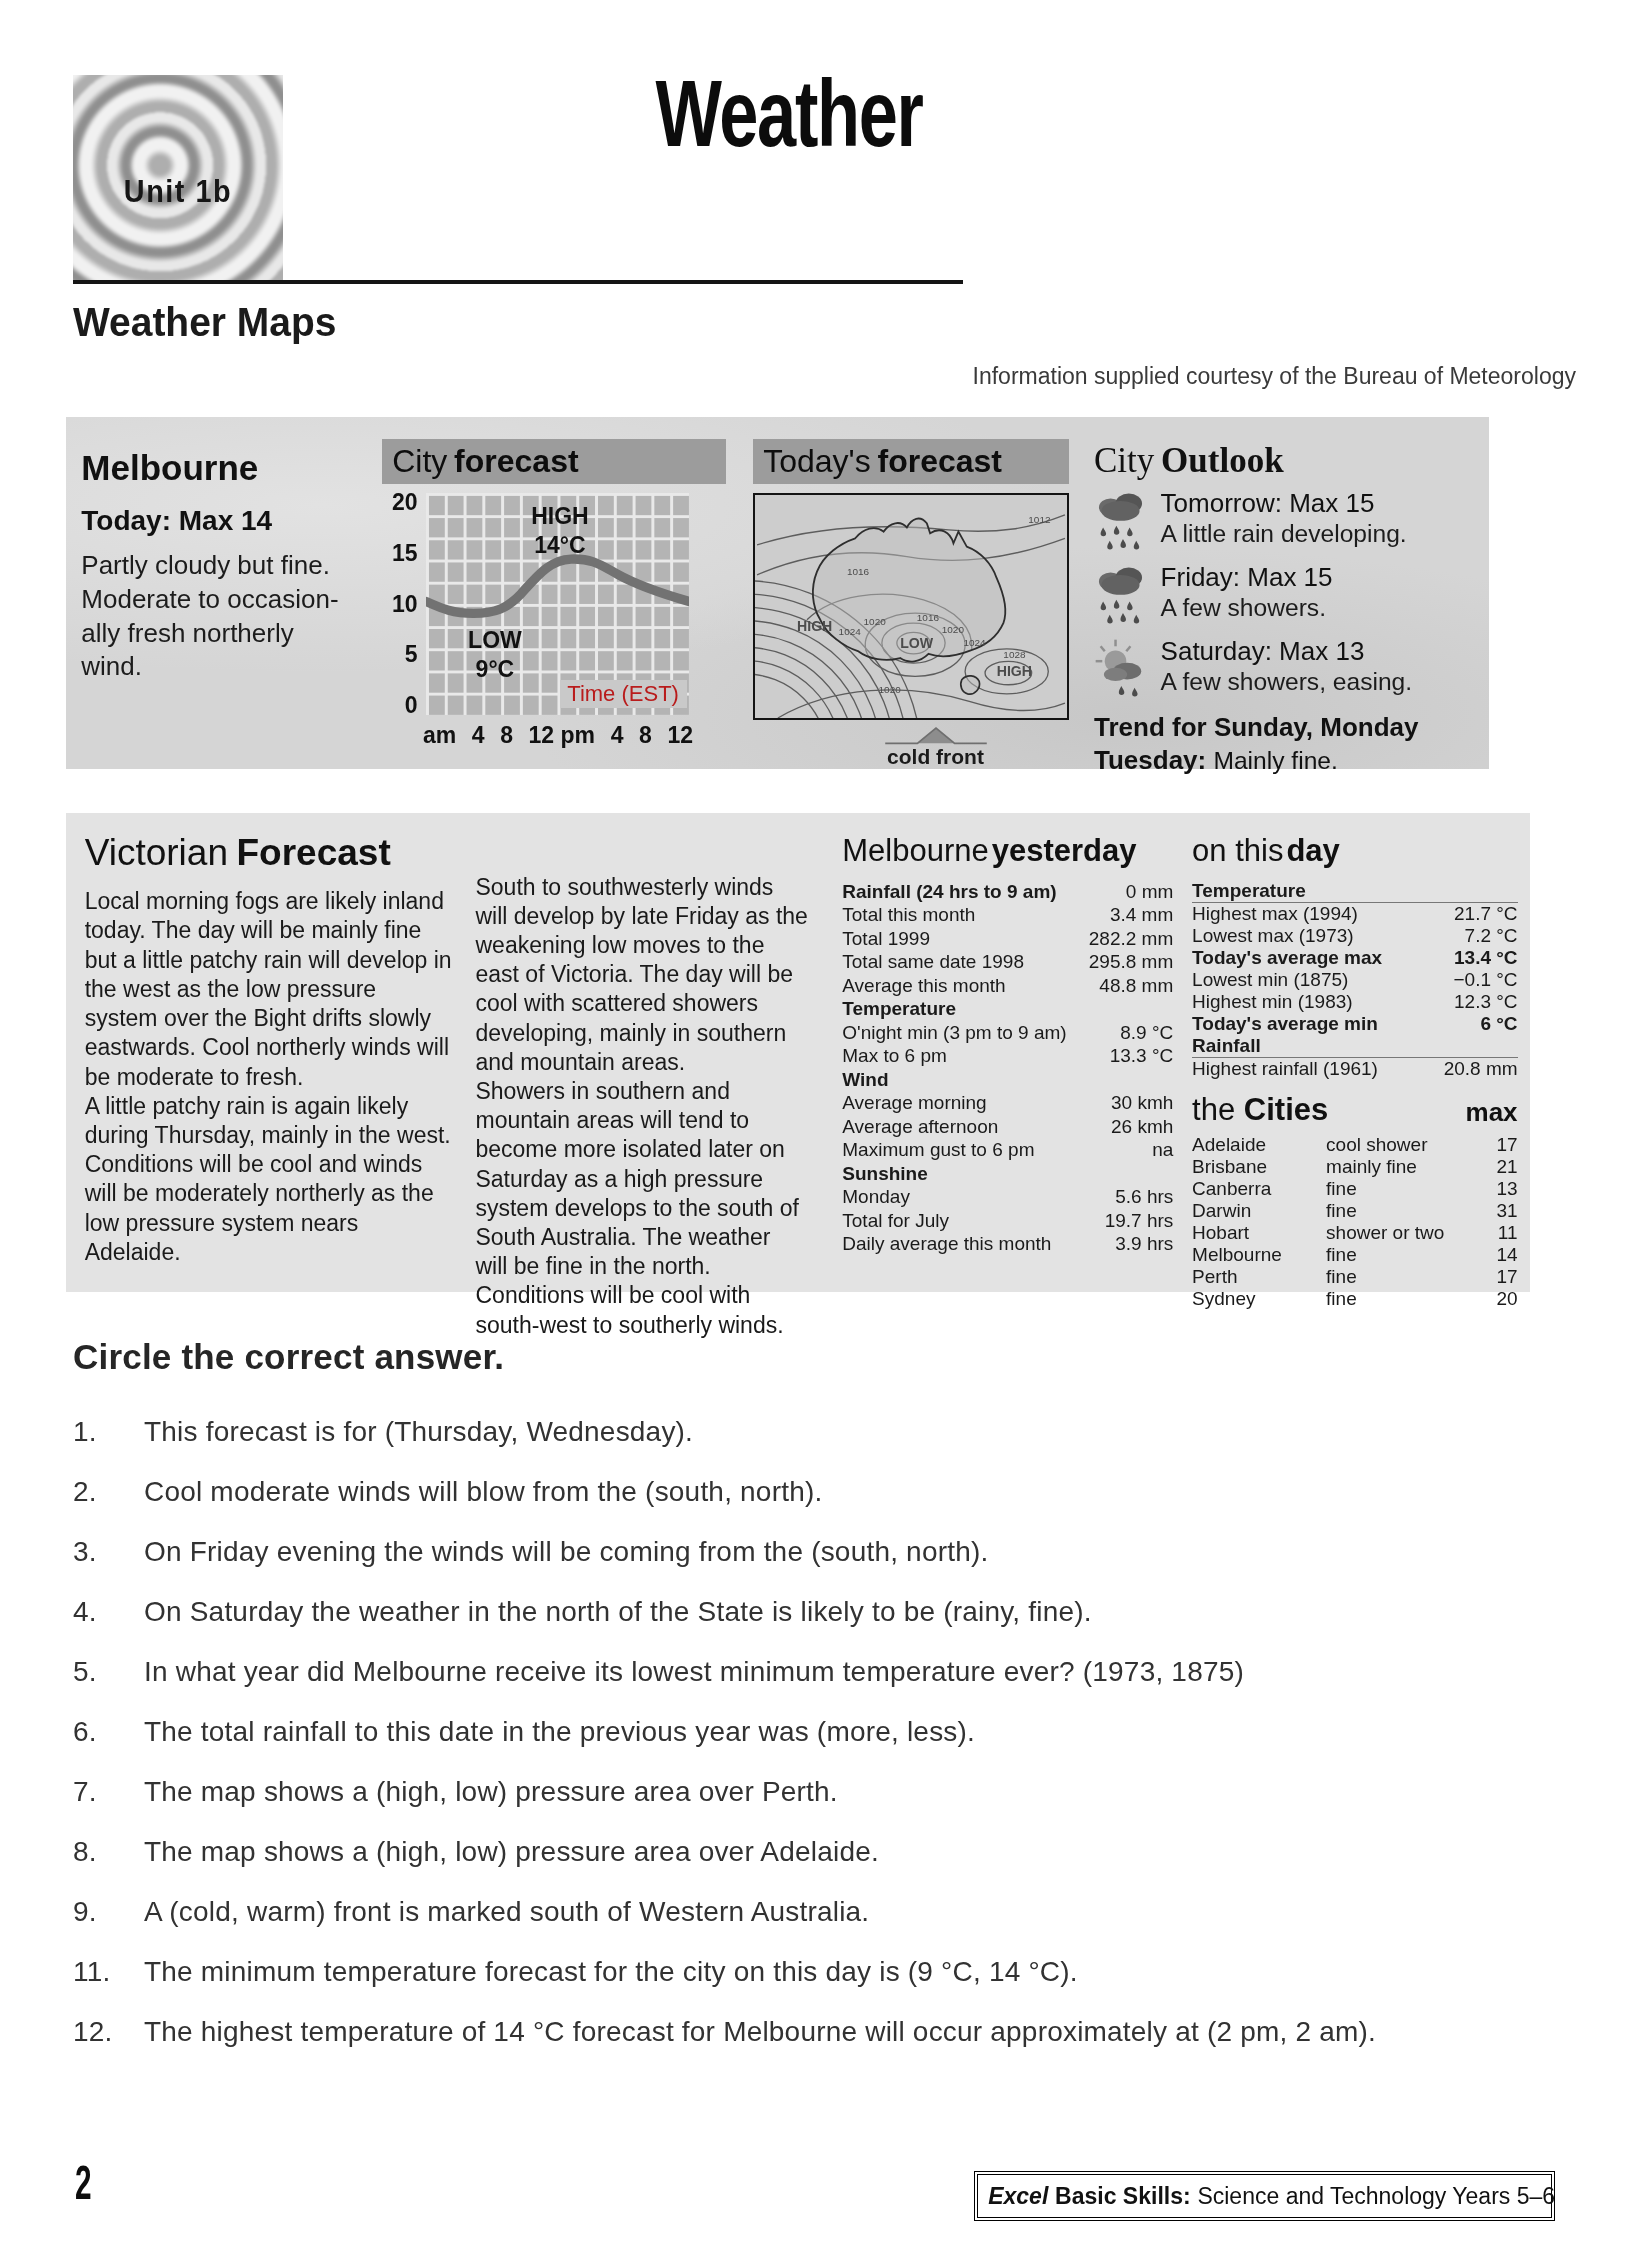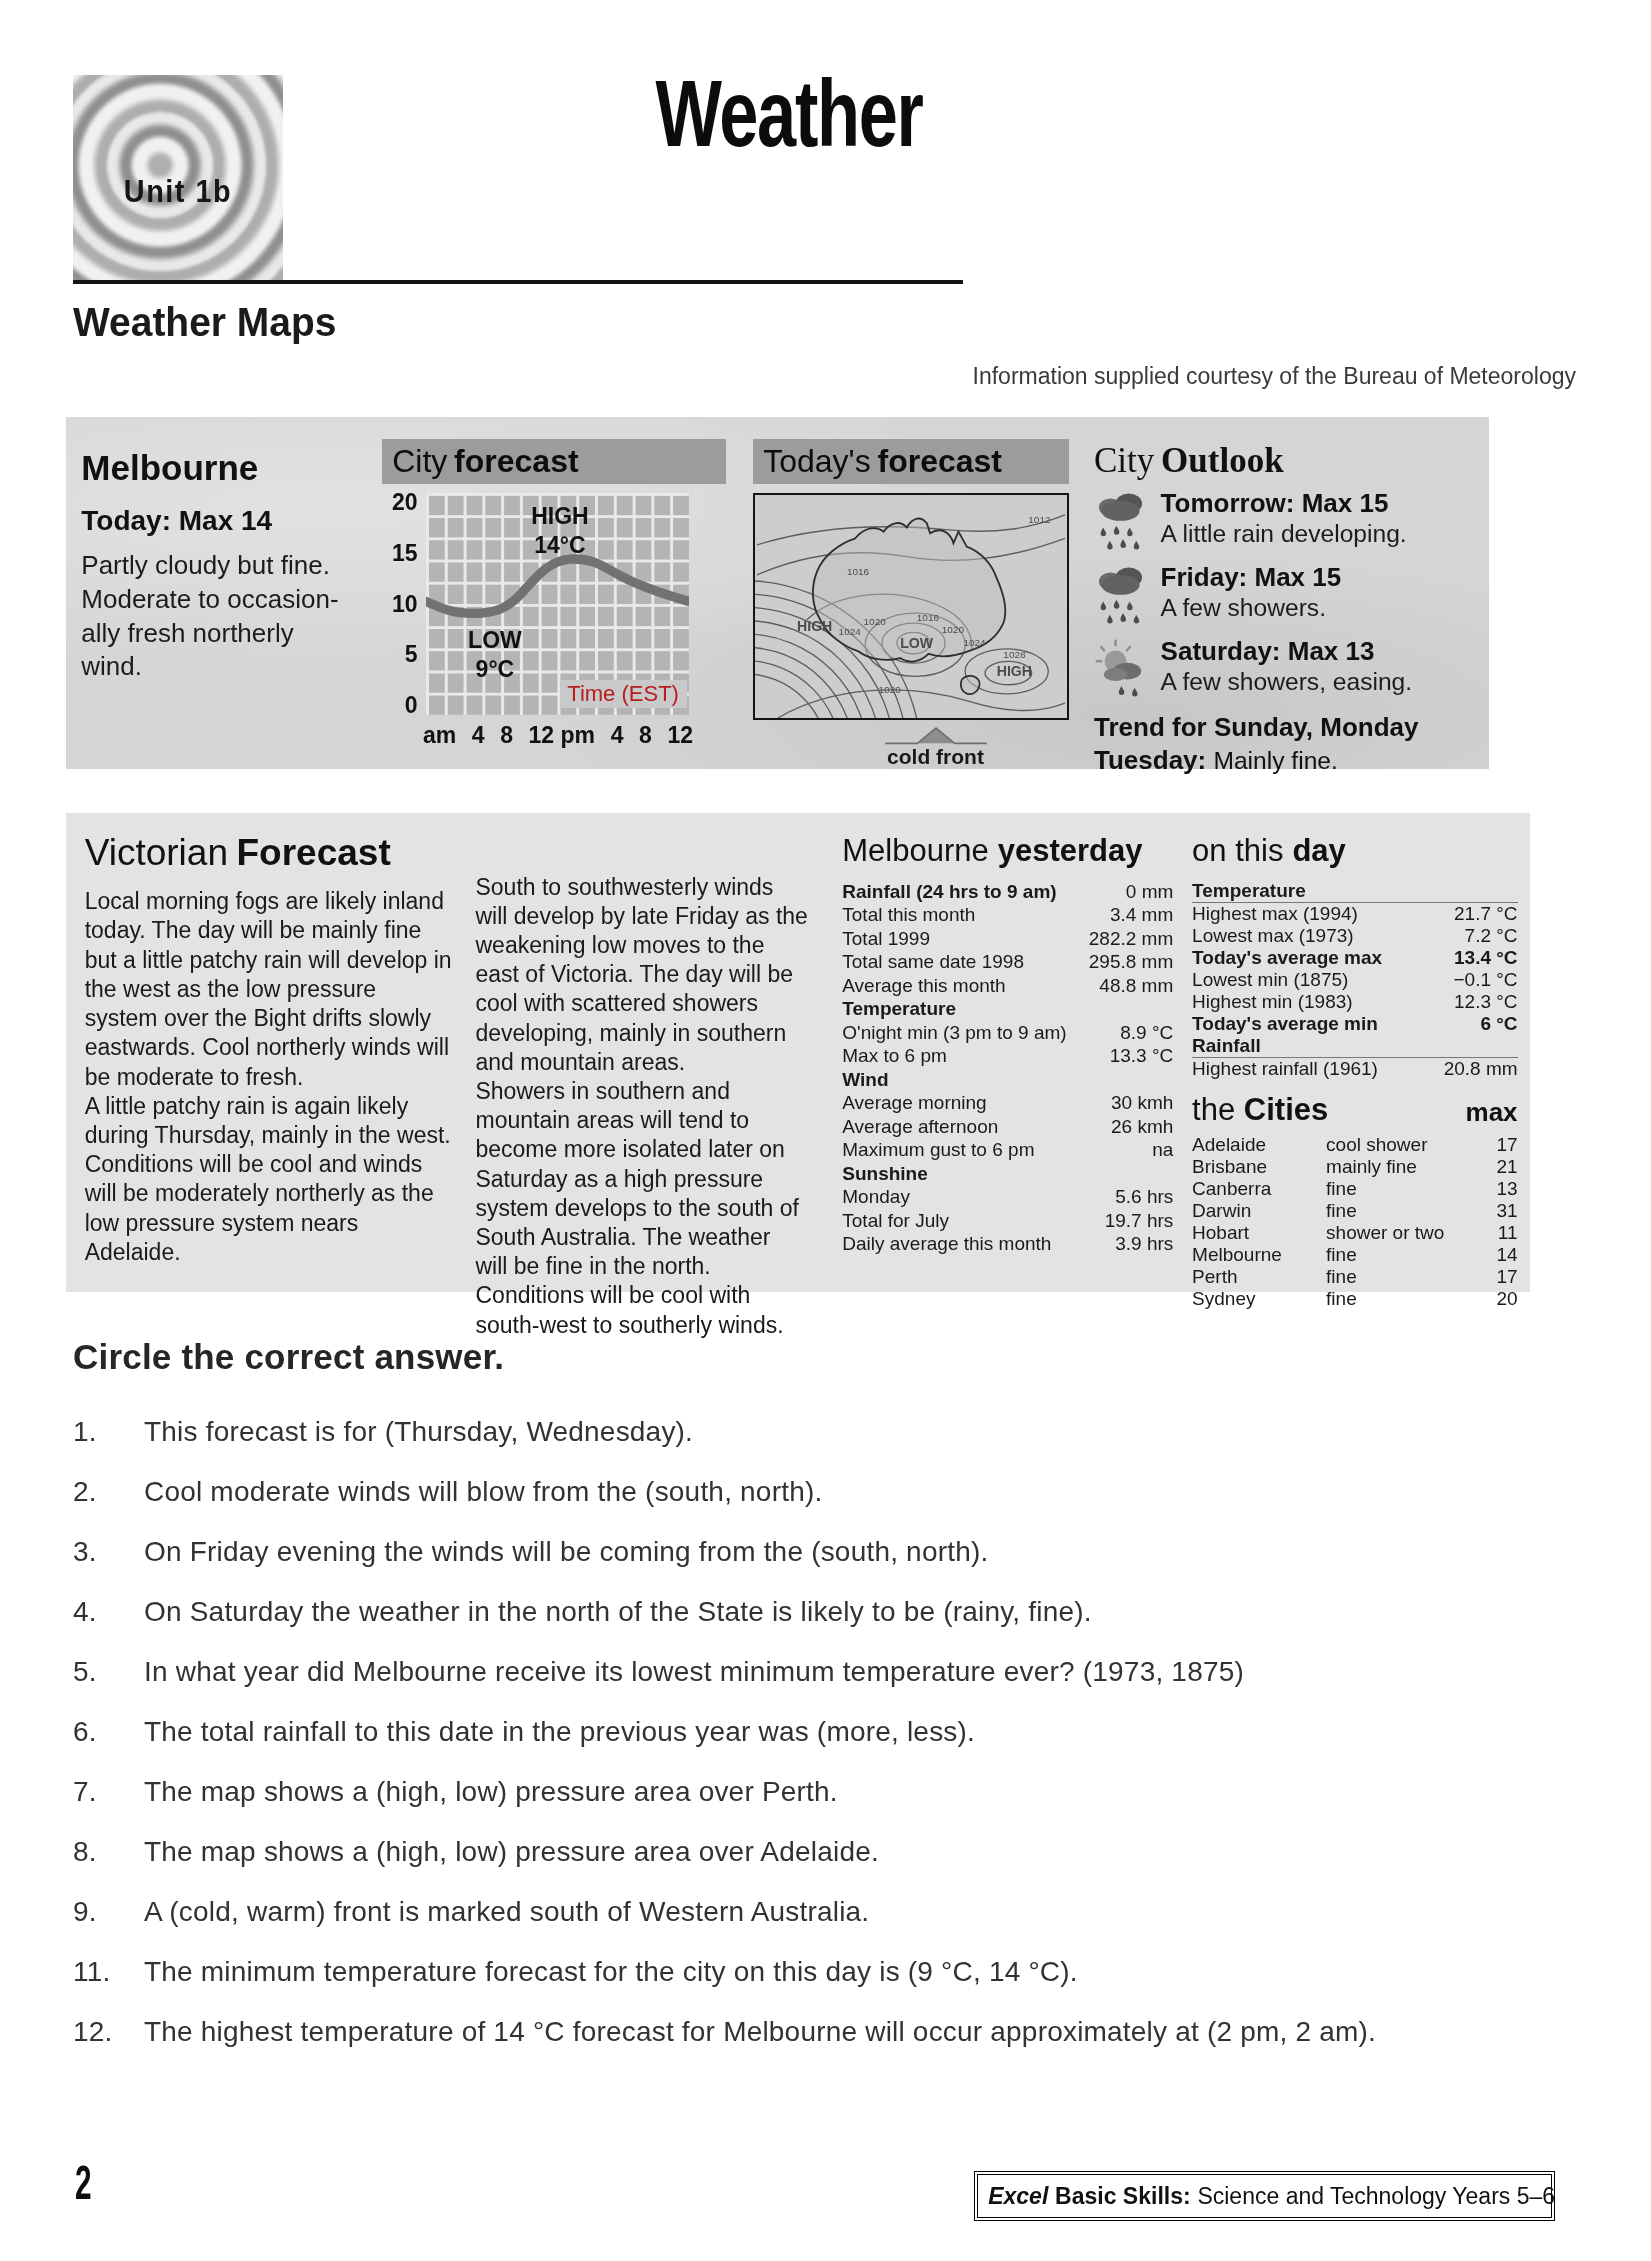"Tomorrow: Max 15" .entry-head { font-weight: bold -> normal }
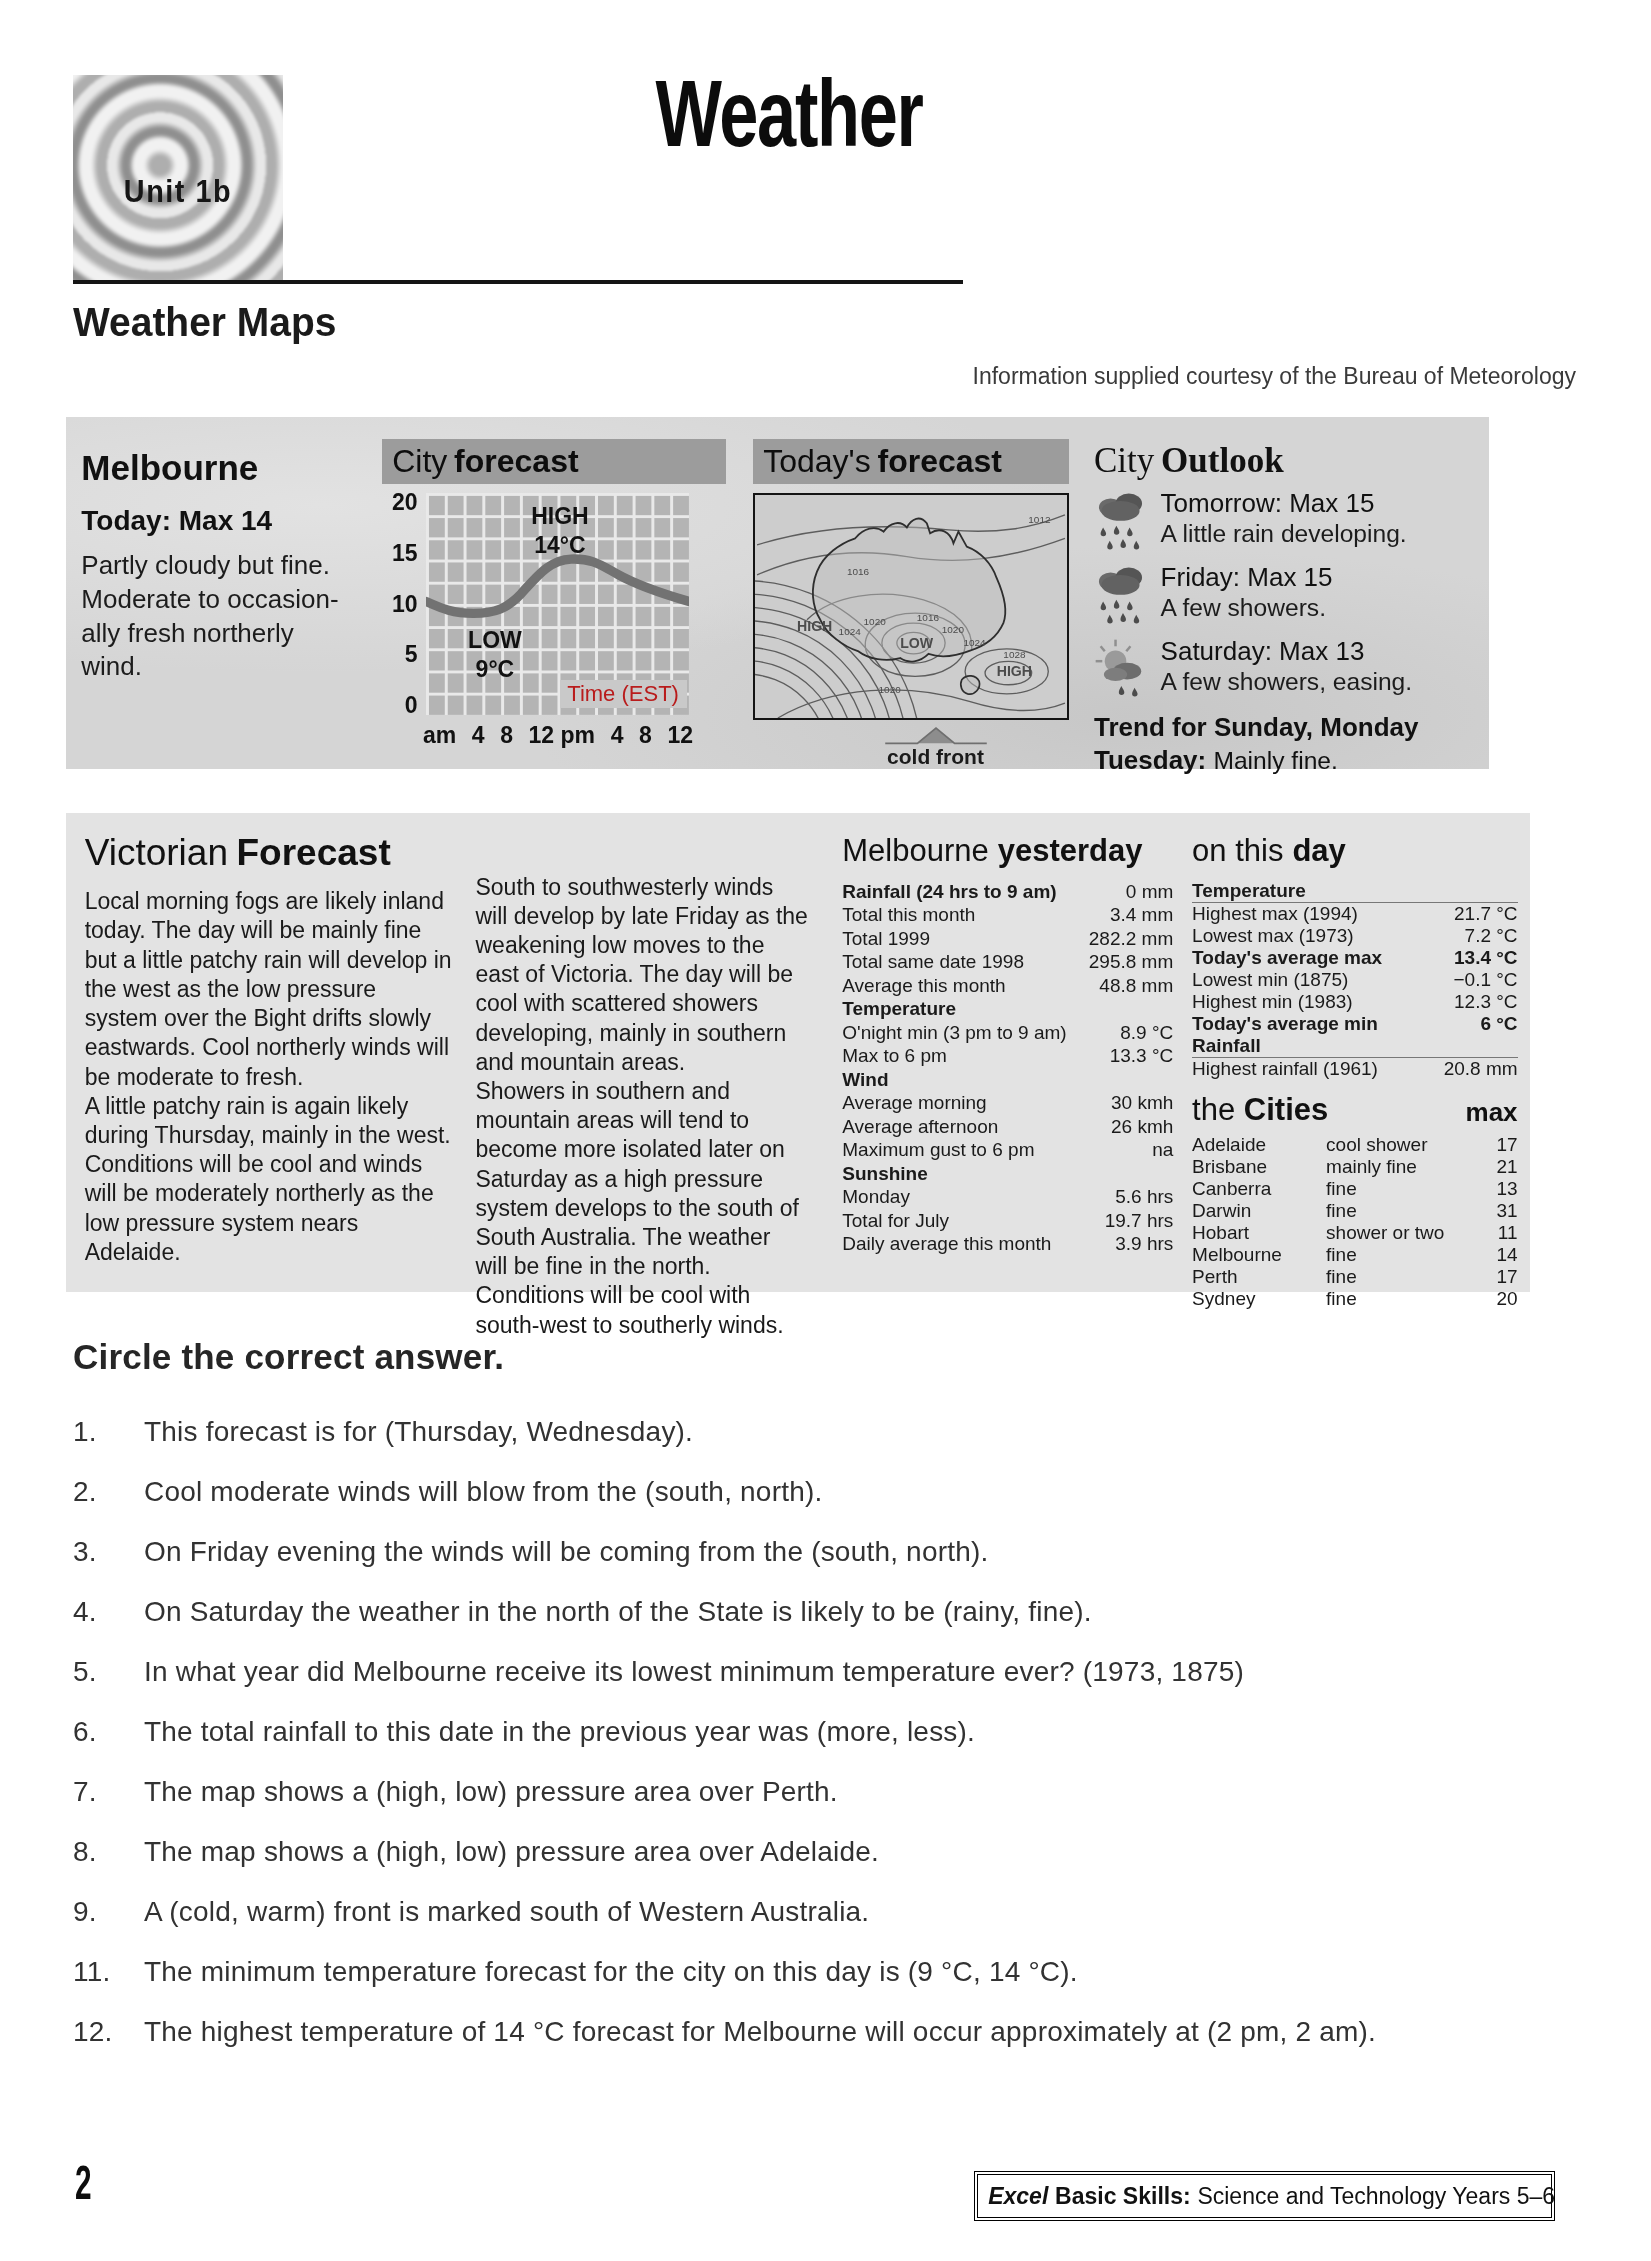"yesterday" .col-head b { margin-left: 9px -> 3px }
